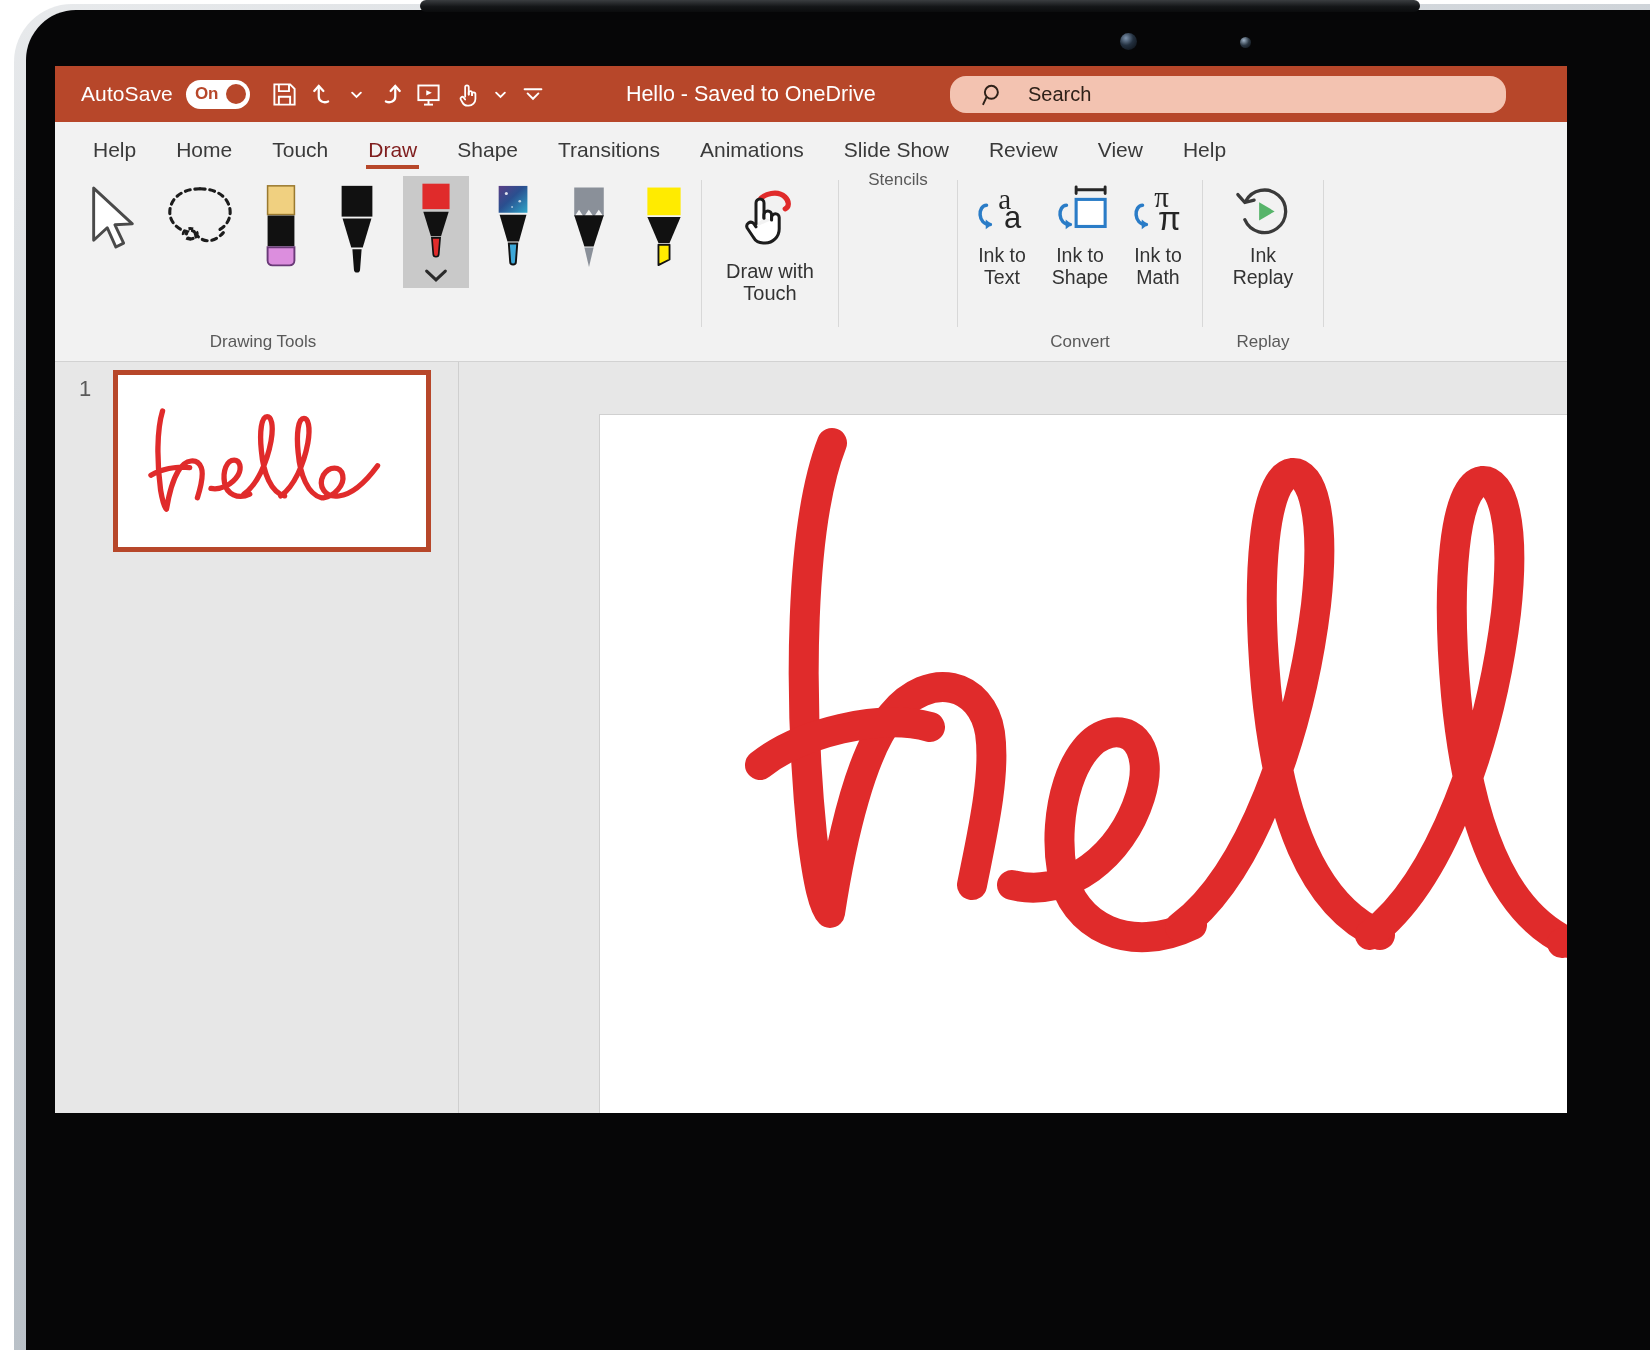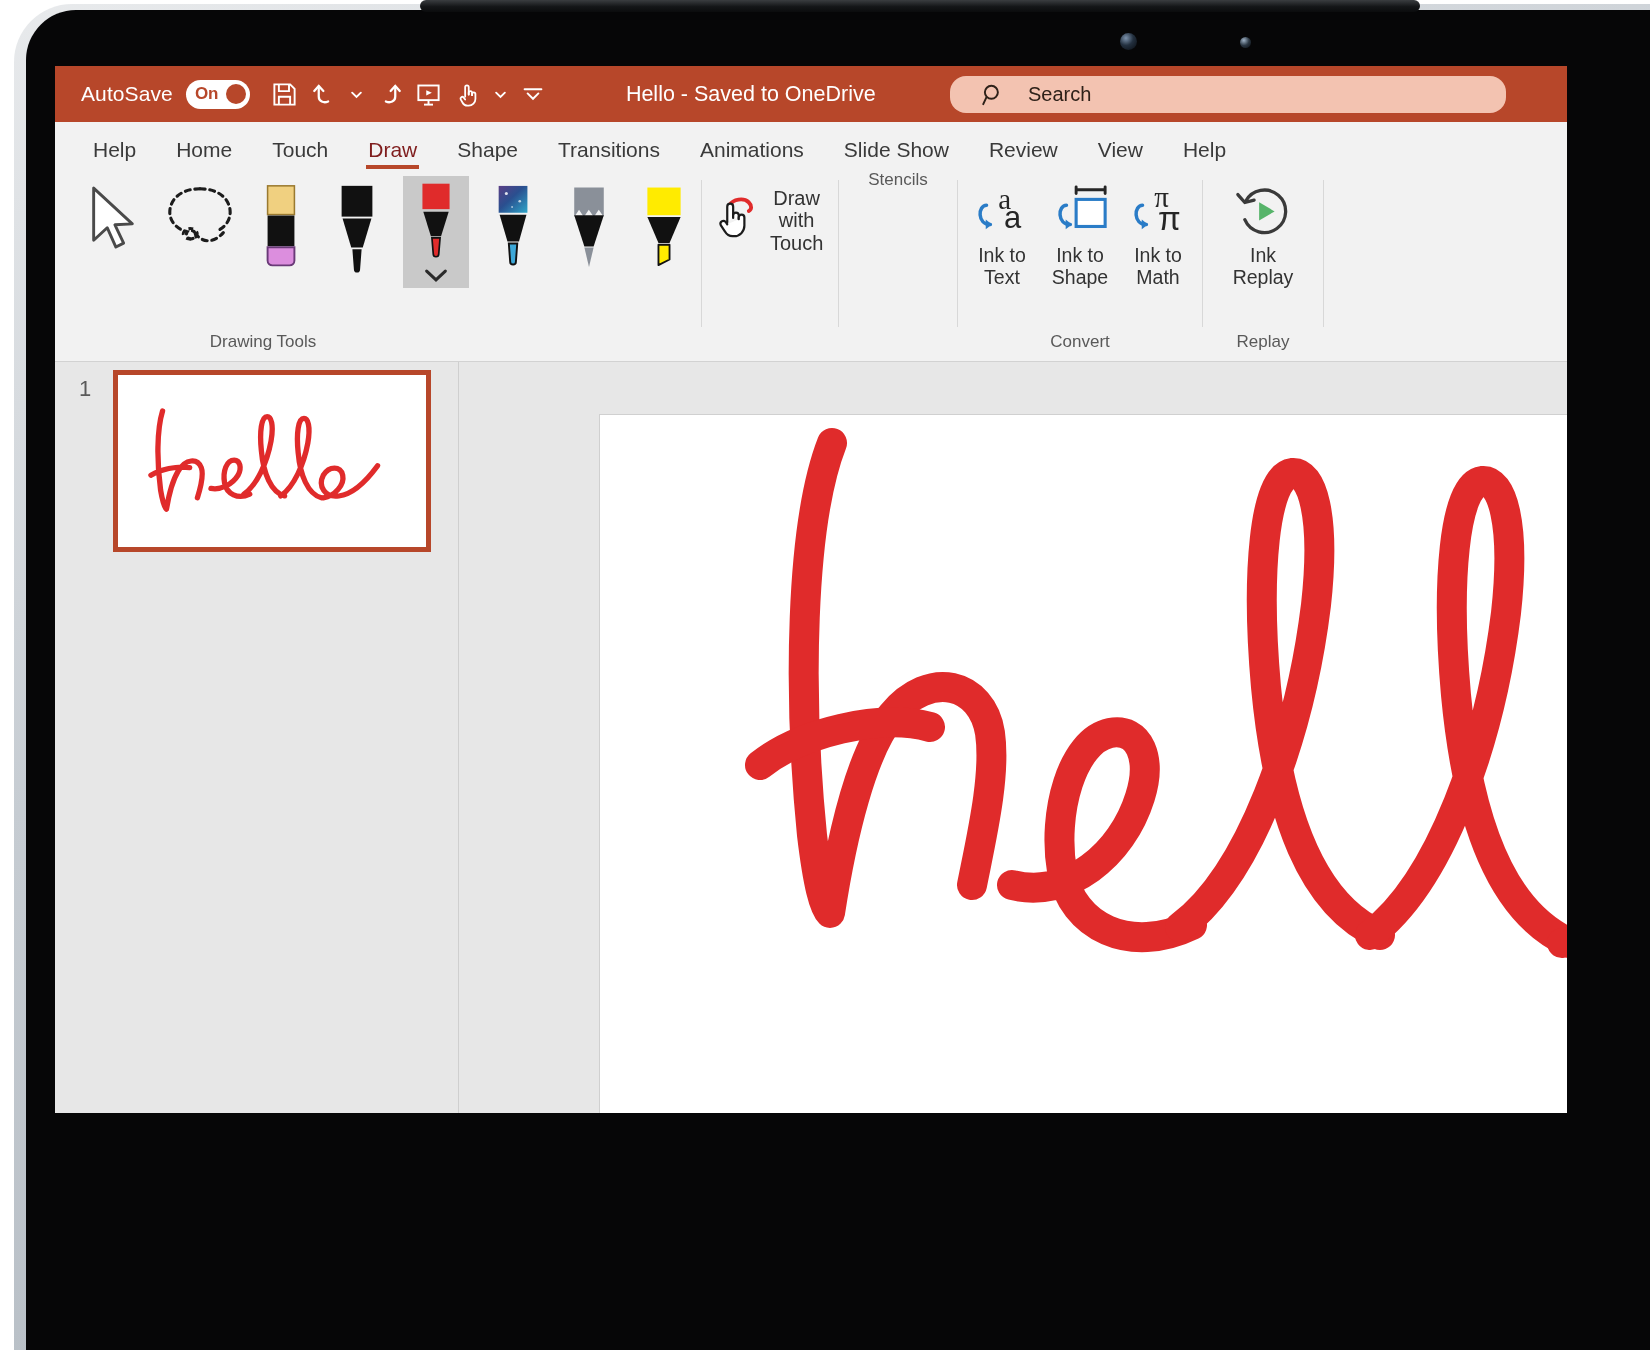"Draw with" .bigbtn { align-items: flex-end -> center; flex-direction: row -> column }
